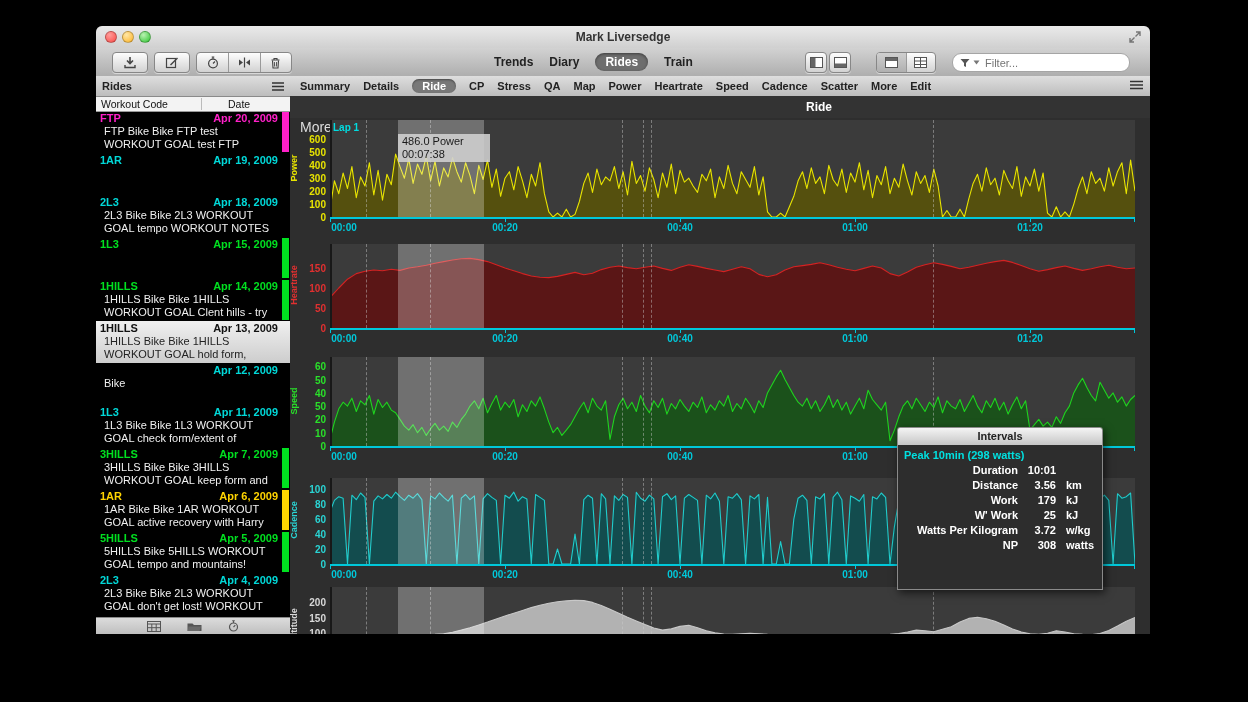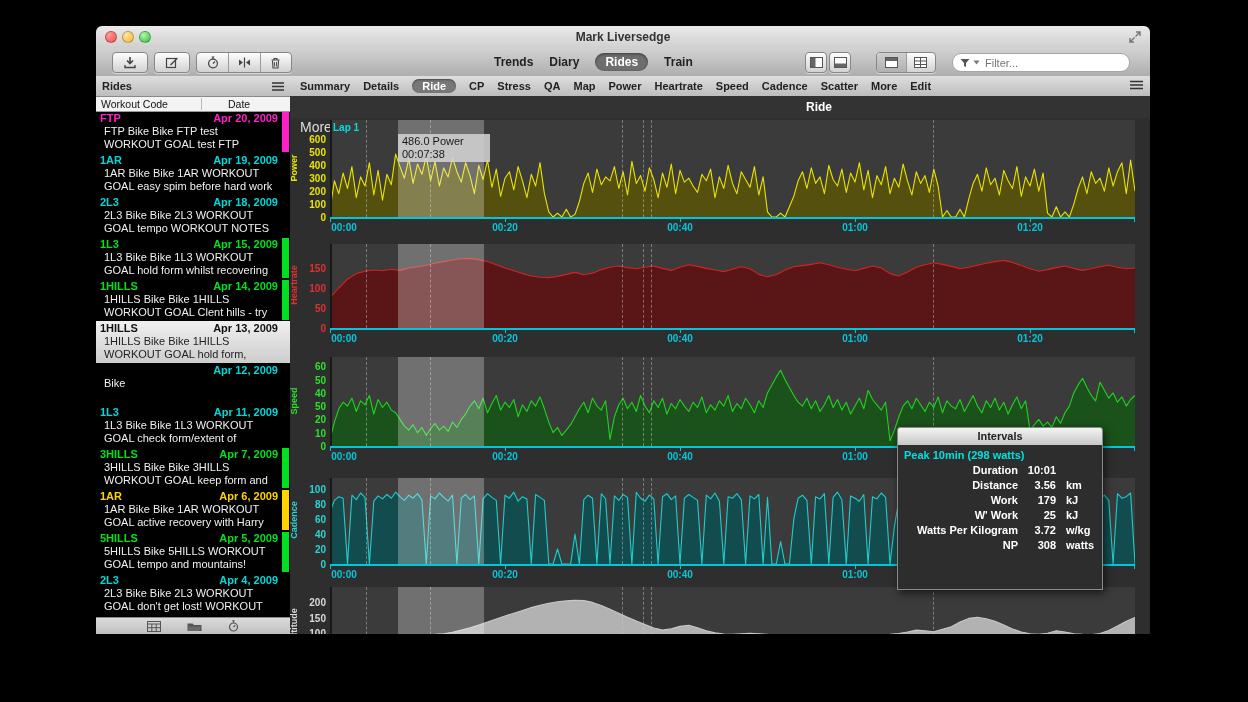"1AR Bike Bike 1AR WORKOUT GOAL easy" div.desc { html: <div>1AR Bike Bike 1AR WORKOUT GOAL easy spim before hard work</div> -> none }
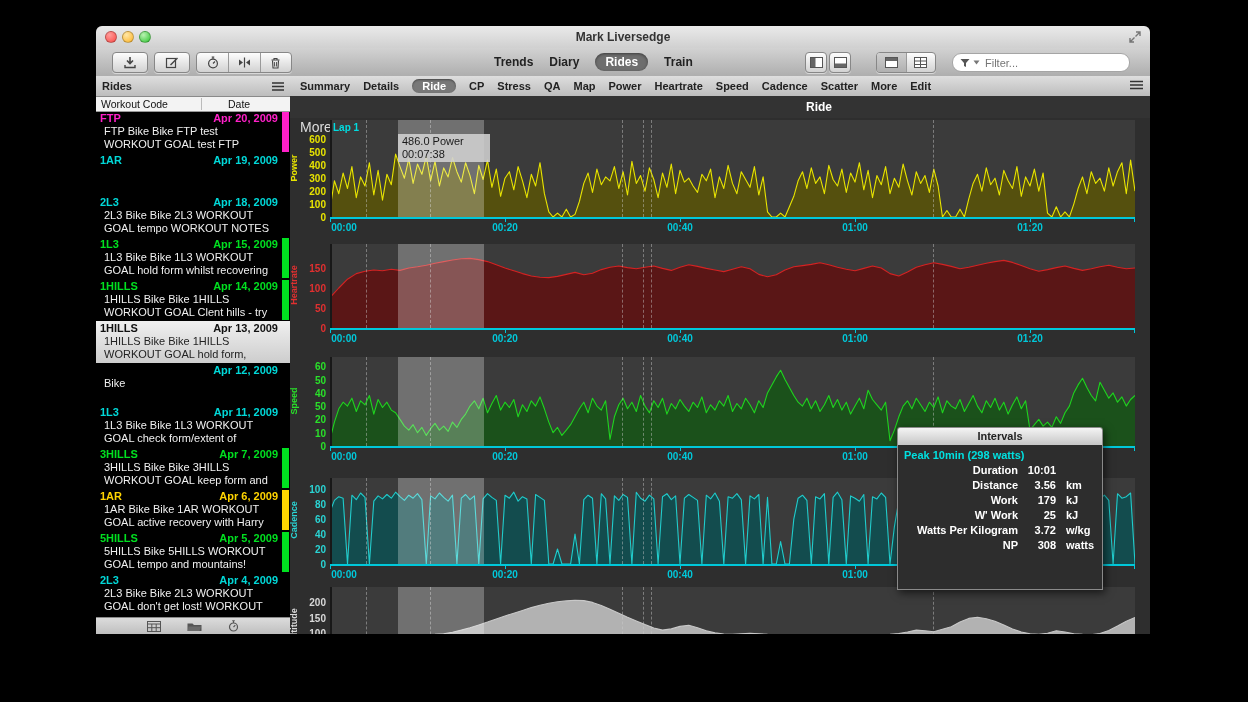"1L3 Bike Bike 1L3 WORKOUT GOAL hold" div.desc { html: <div>1L3 Bike Bike 1L3 WORKOUT GOAL hold form whilst recovering</div> -> none }
